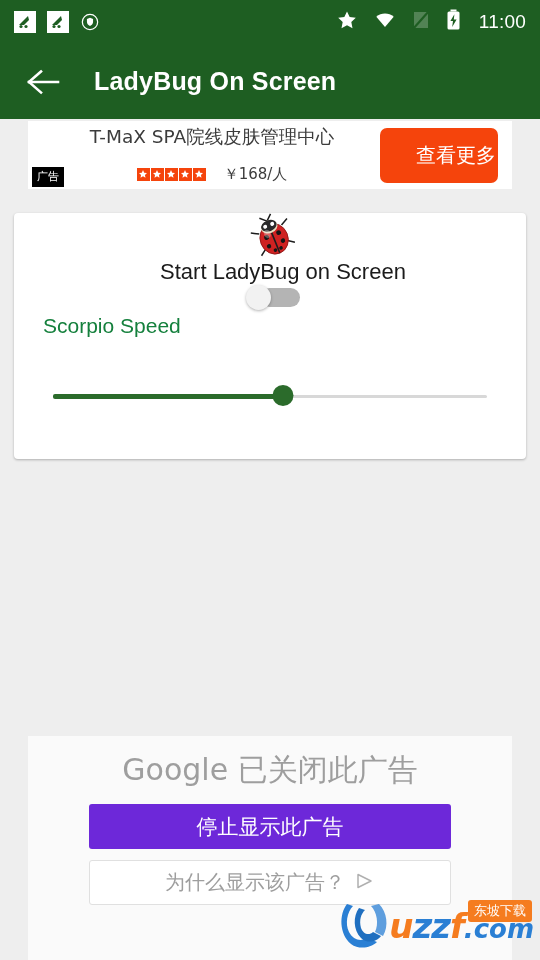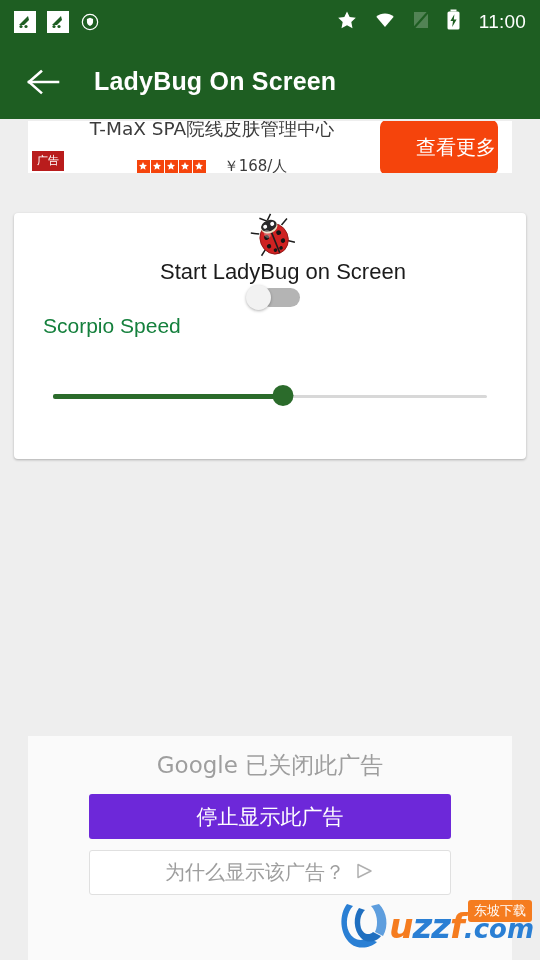"T-MaX SPA院线皮肤管理中心" .ad-top { height: 52px -> 68px }
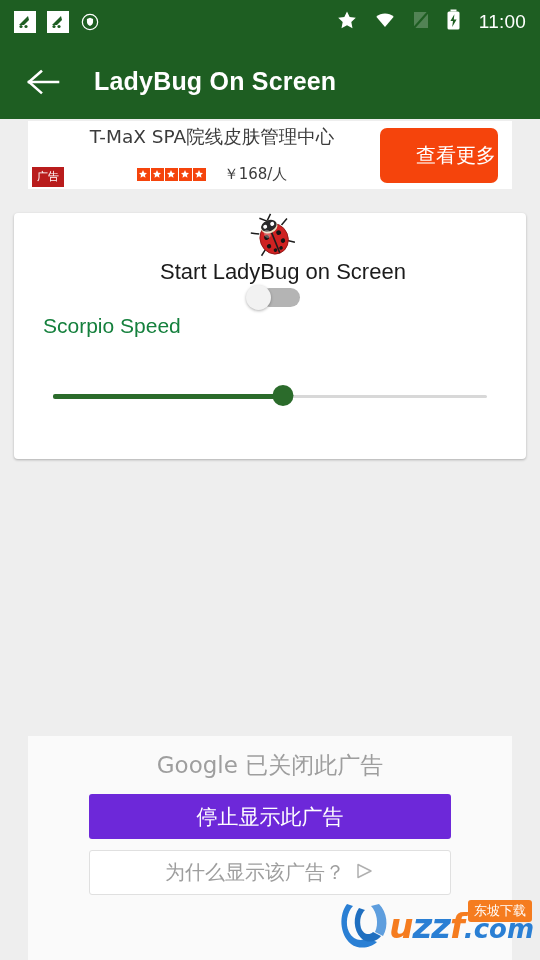"广告" .ad-label { background: #b91c1c -> #000000 }
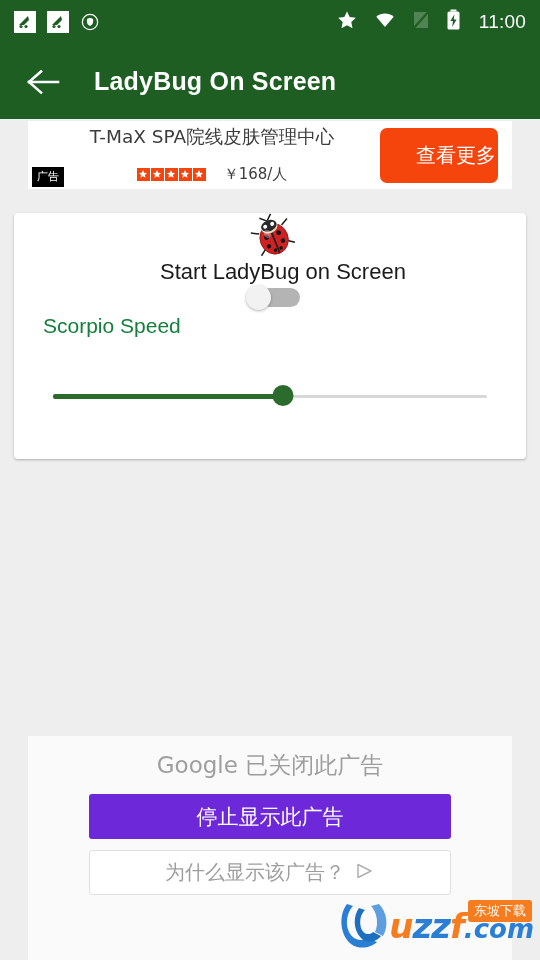"Google 已关闭此广告" .gad-head { font-size: 23px -> 30px }
